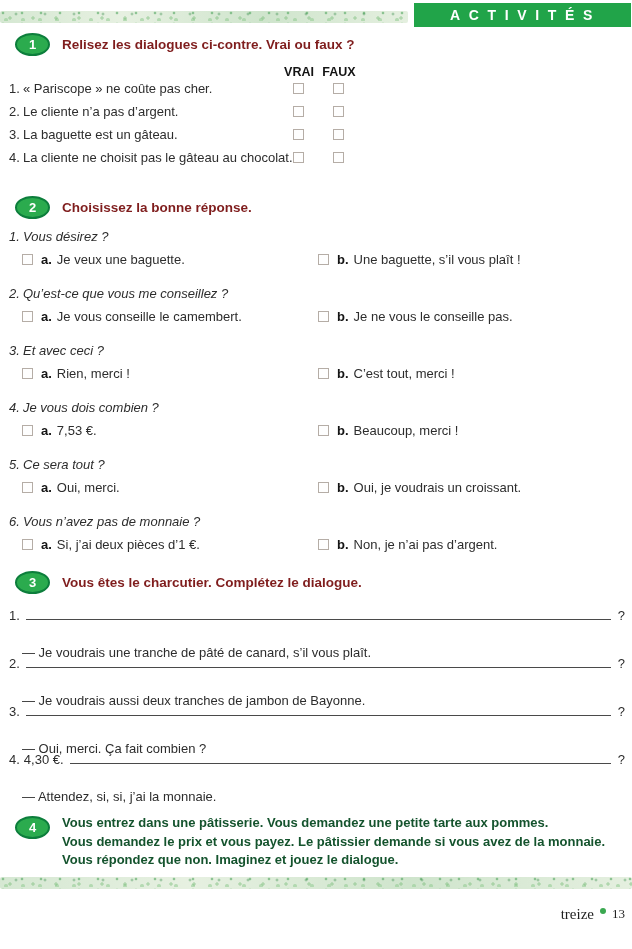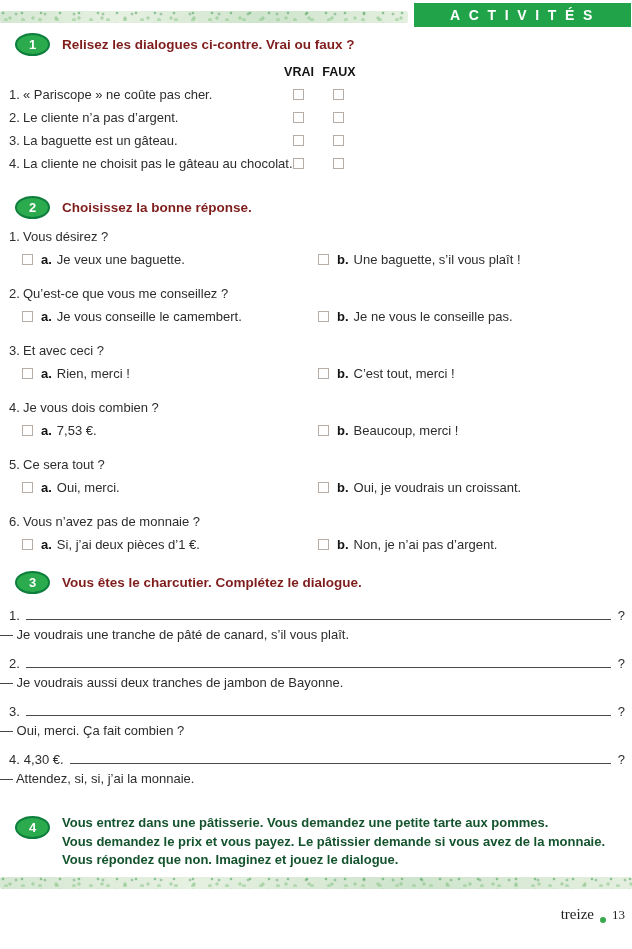"1. « Pariscope » ne" .tf-body { margin-top: 6px -> none }
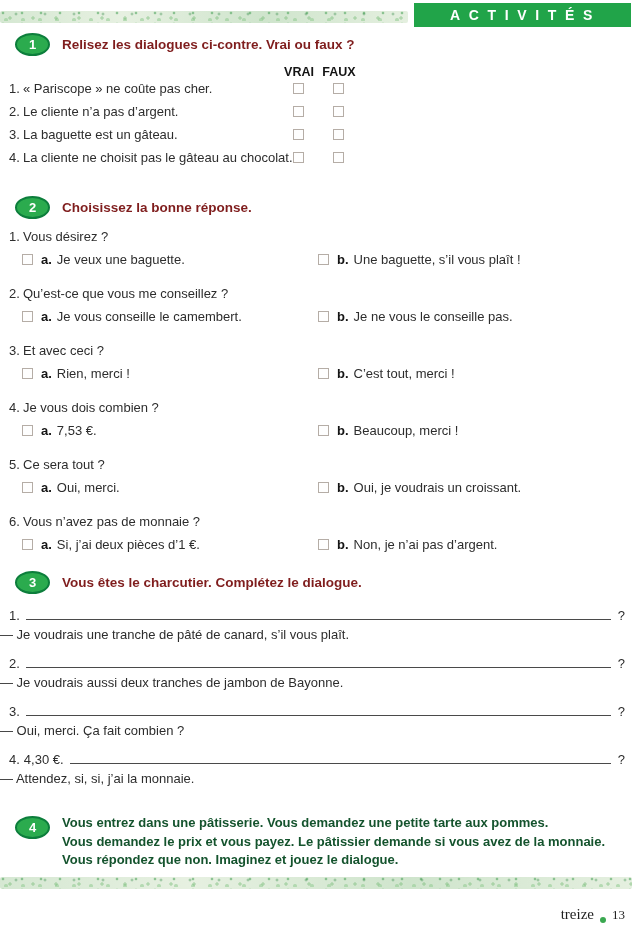"1. Vous désirez ?" .ex2-item .q { font-style: none -> italic }
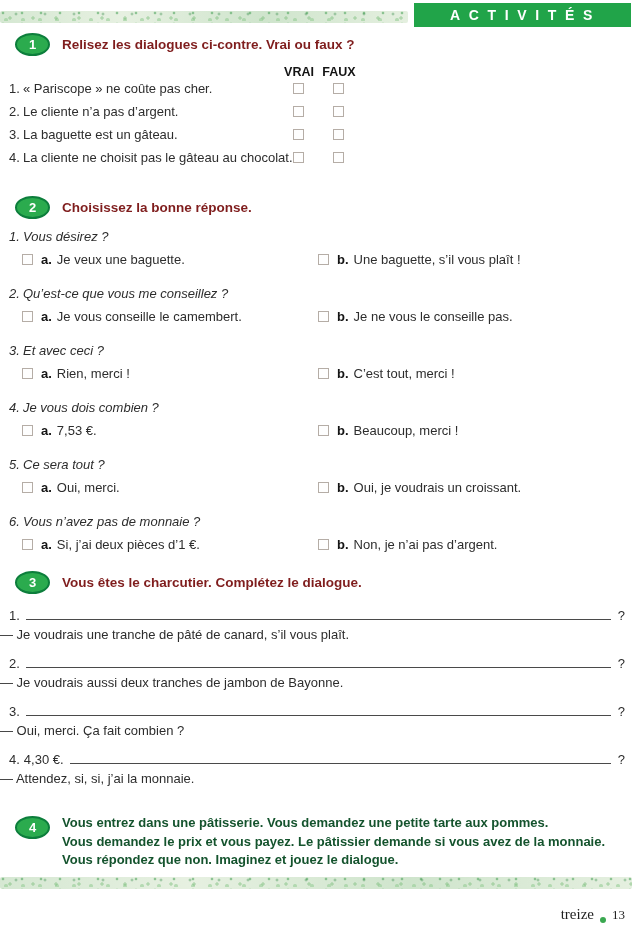"— Je voudrais une tranche" .reply { margin-top: 4px -> 22px; padding-left: none -> 22px }
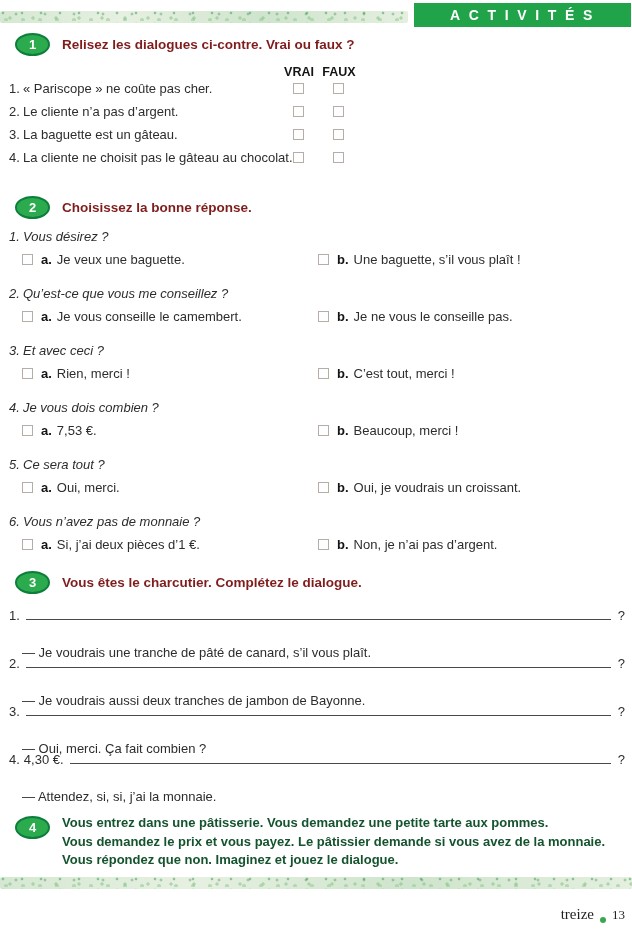"treize" .footer { align-items: flex-end -> flex-start }
